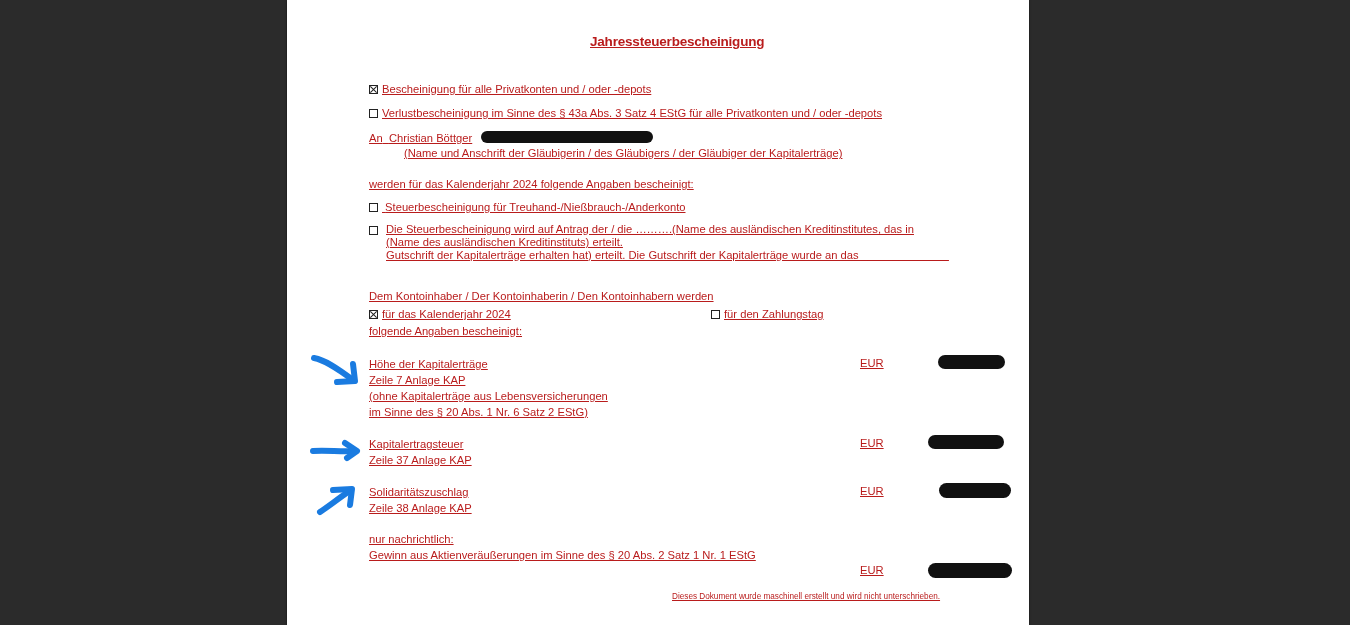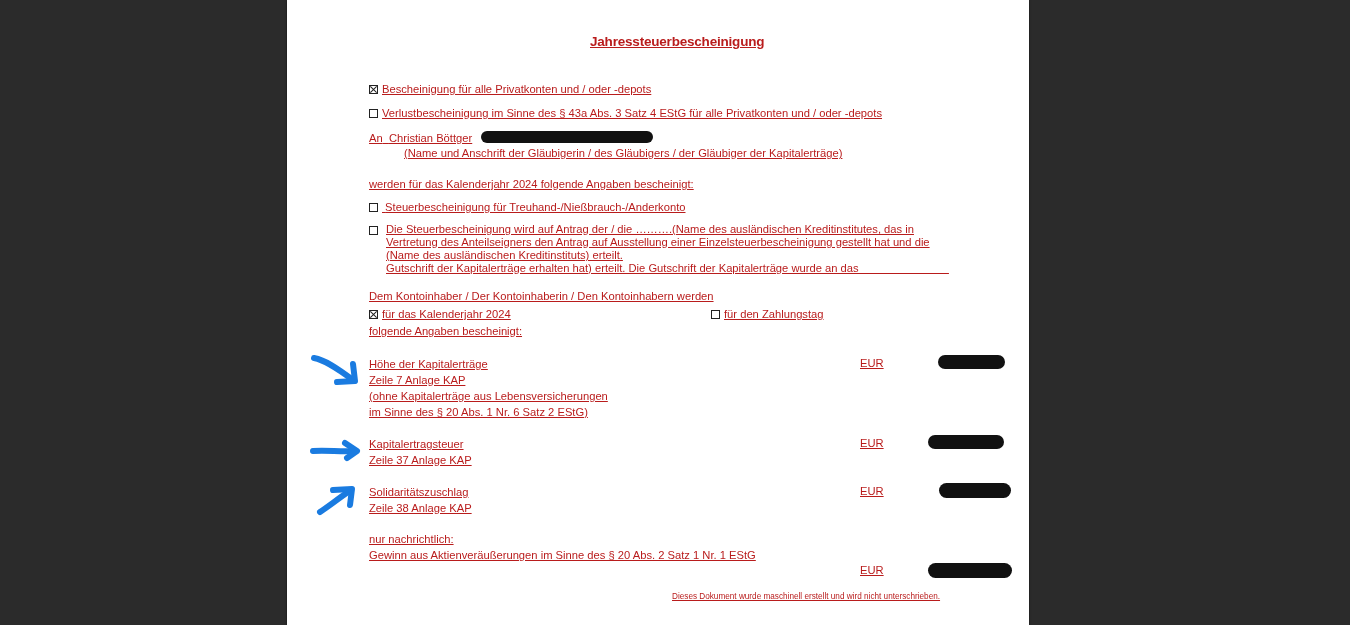"Vertretung des Anteilseigners den Antrag" div { html: <div>Vertretung des Anteilseigners den Antrag auf Ausstellung einer Einzelsteuerbescheinigung gestellt hat und die</div> -> none }
